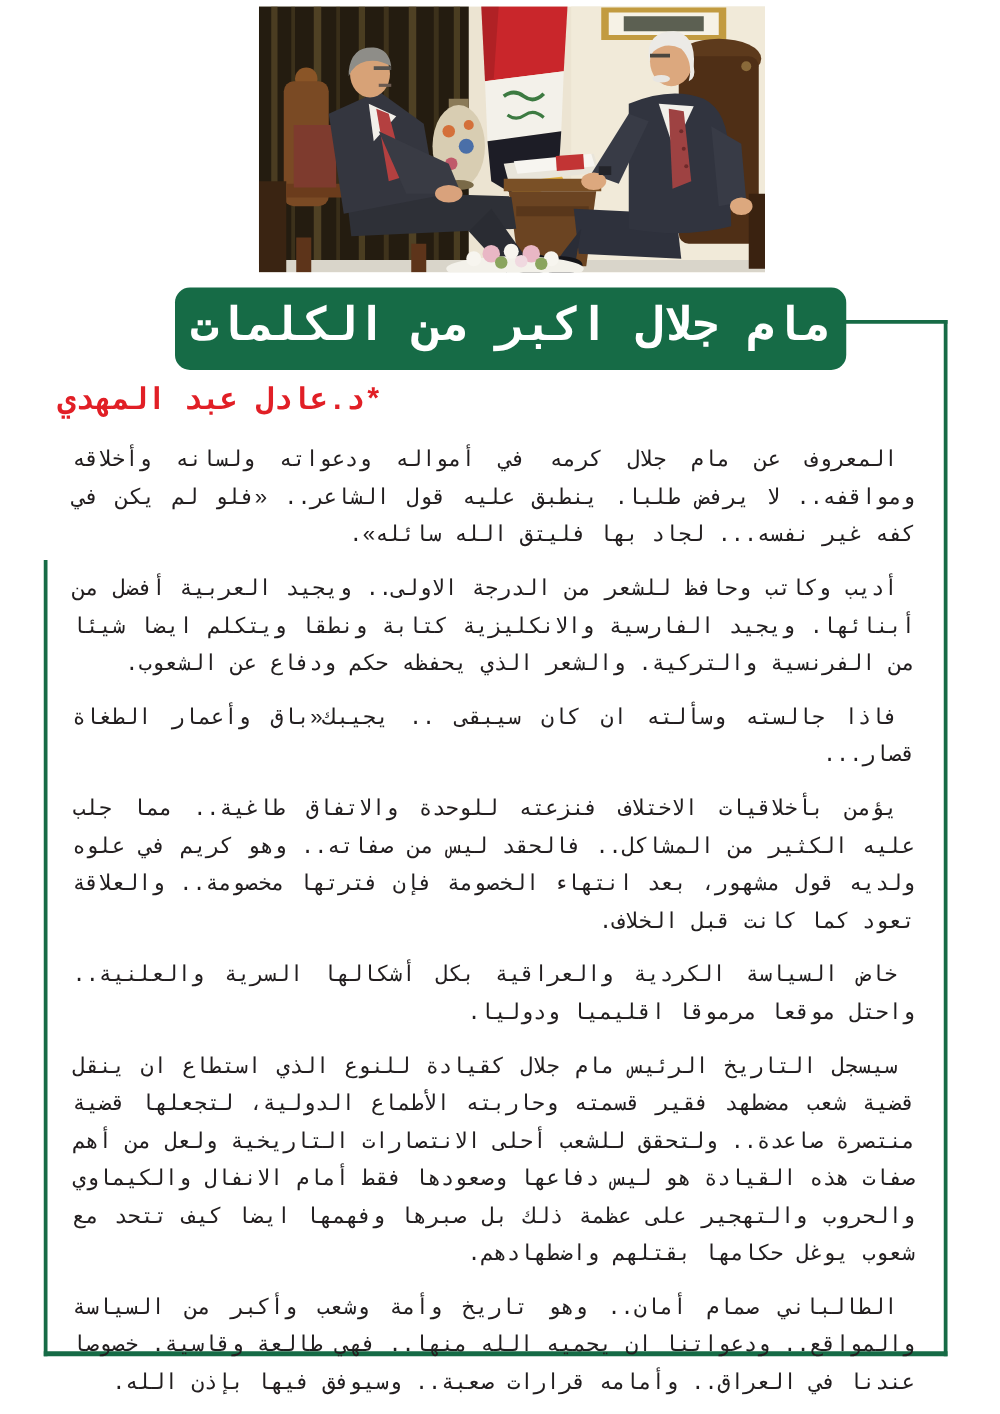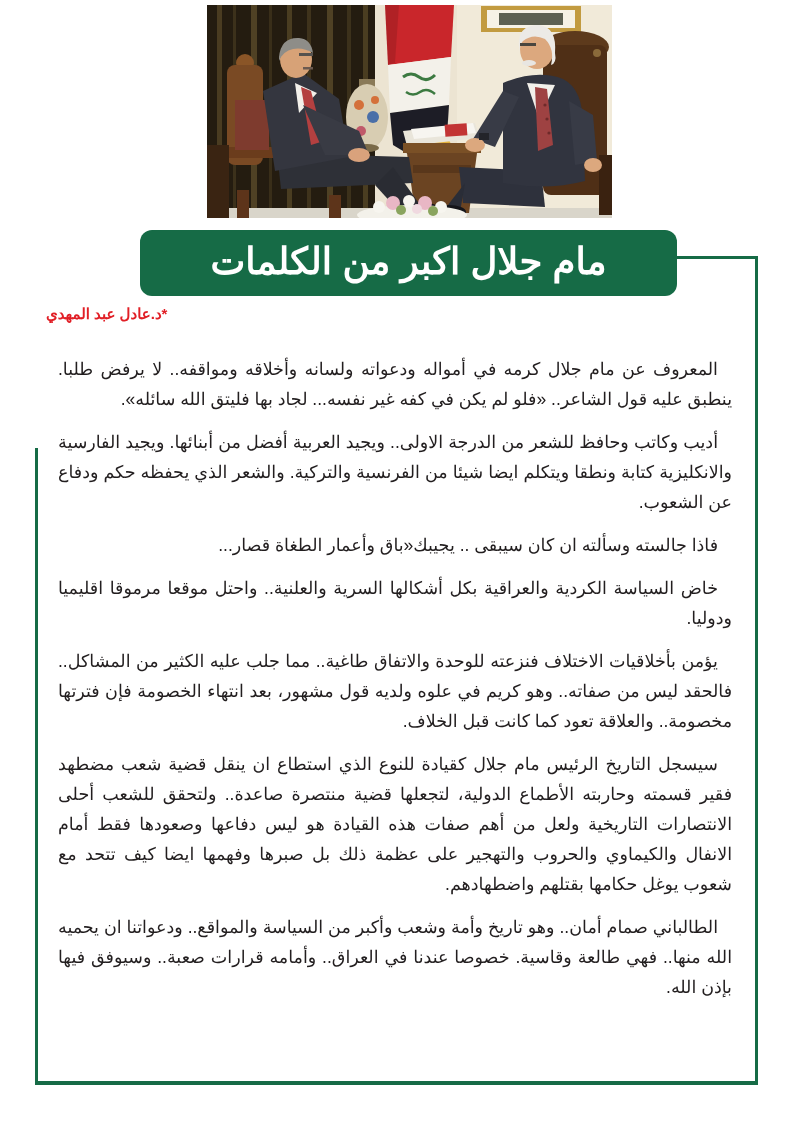"مام جلال اكبر من الكلمات" .page { font-family: Liberation Sans, sans-serif -> Liberation Mono, monospace }
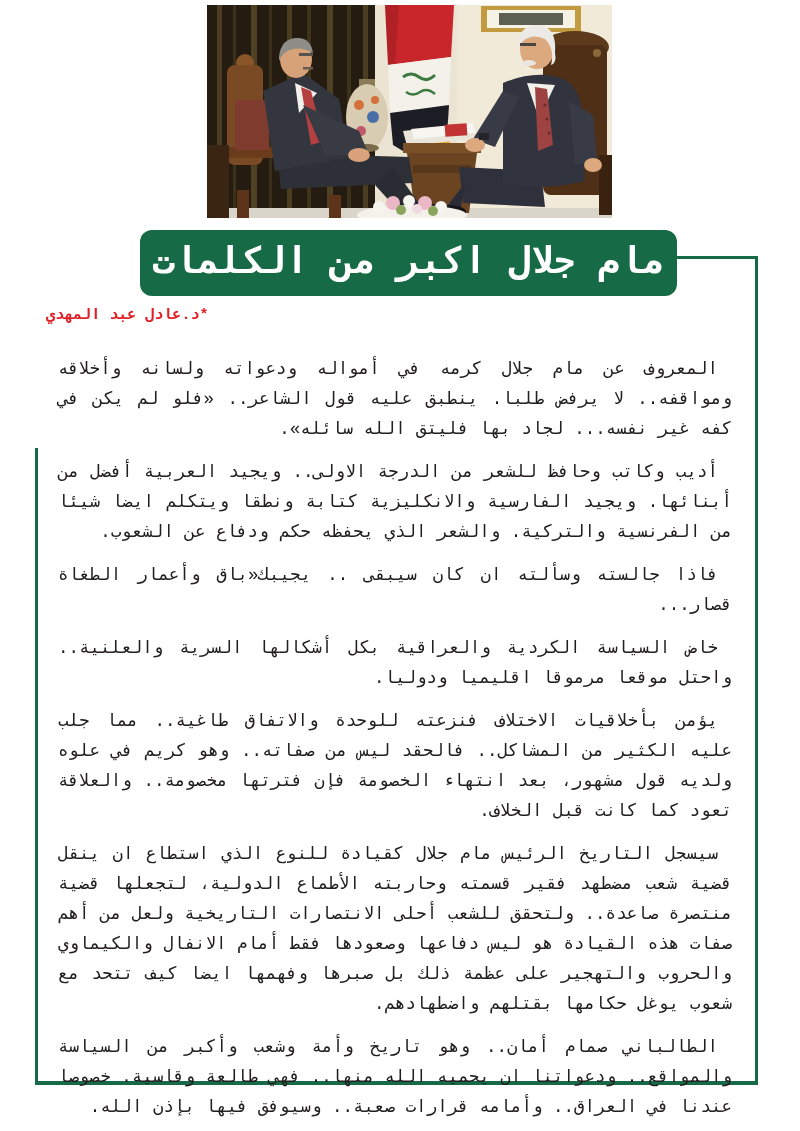"*د.عادل عبد المهدي" .byline { font-size: 15px -> 24px }
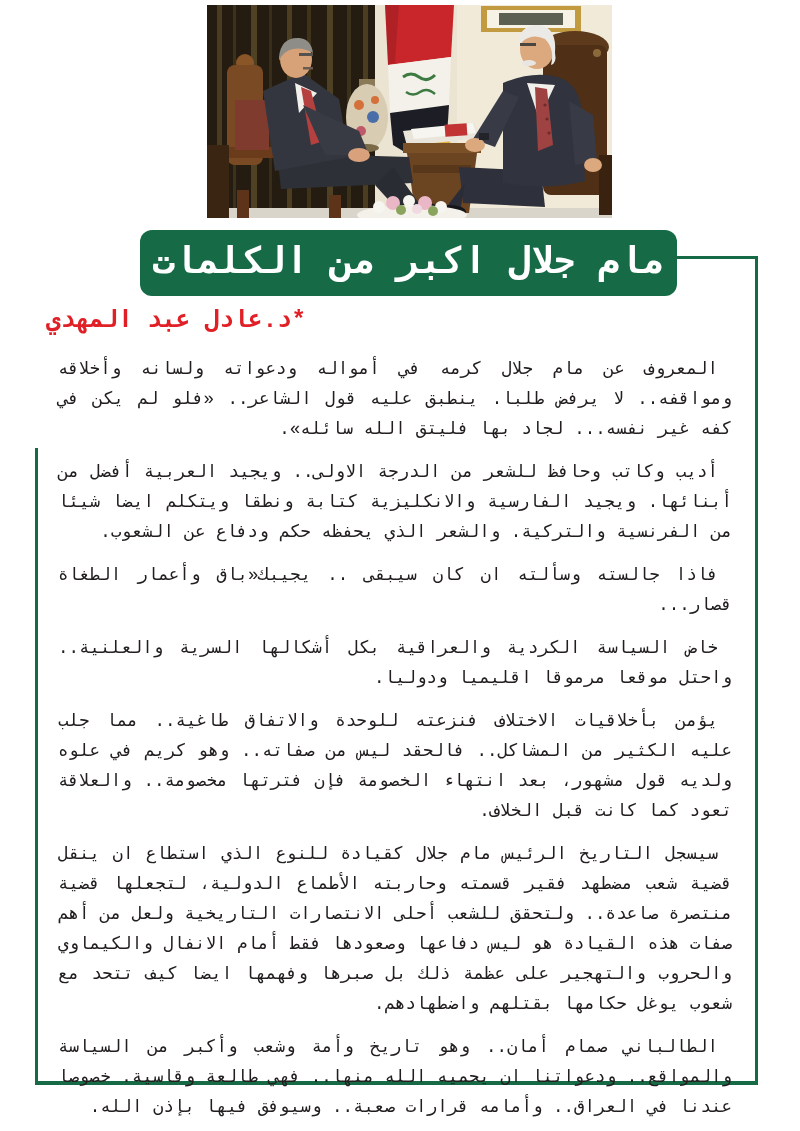"خاض السياسة الكردية والعراقية بكل" p { order: before "يؤمن بأخلاقيات الاختلاف فنزعته للوحدة" -> after "يؤمن بأخلاقيات الاختلاف فنزعته للوحدة" }
